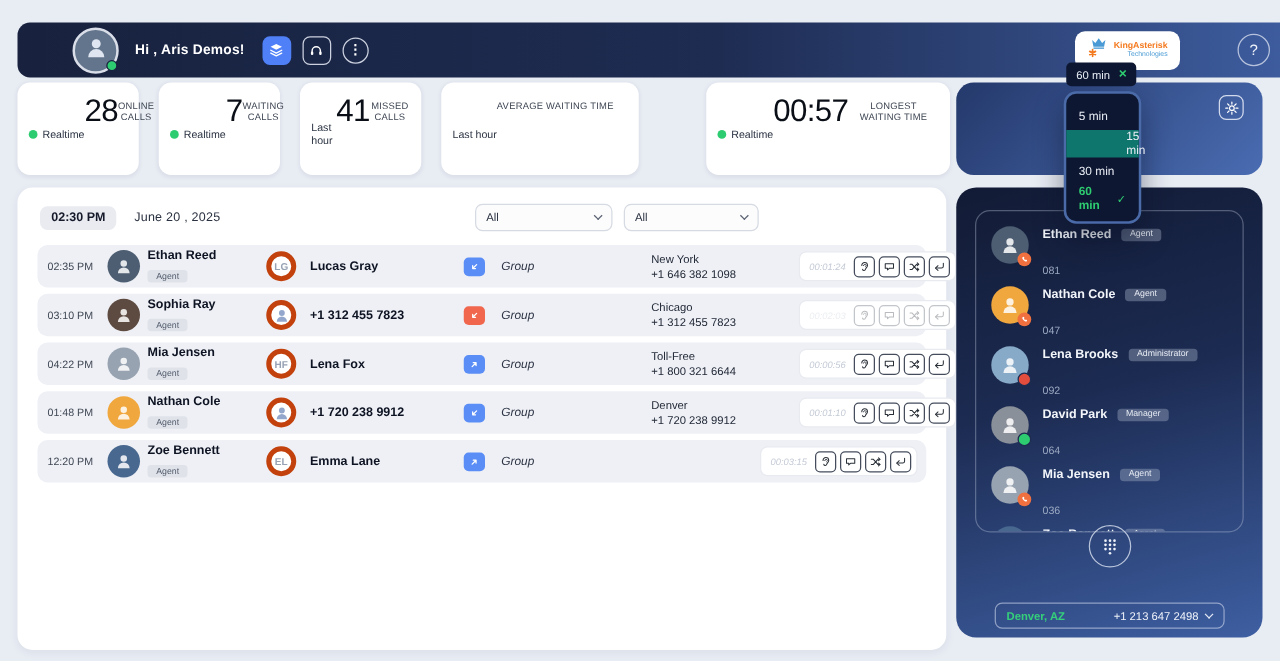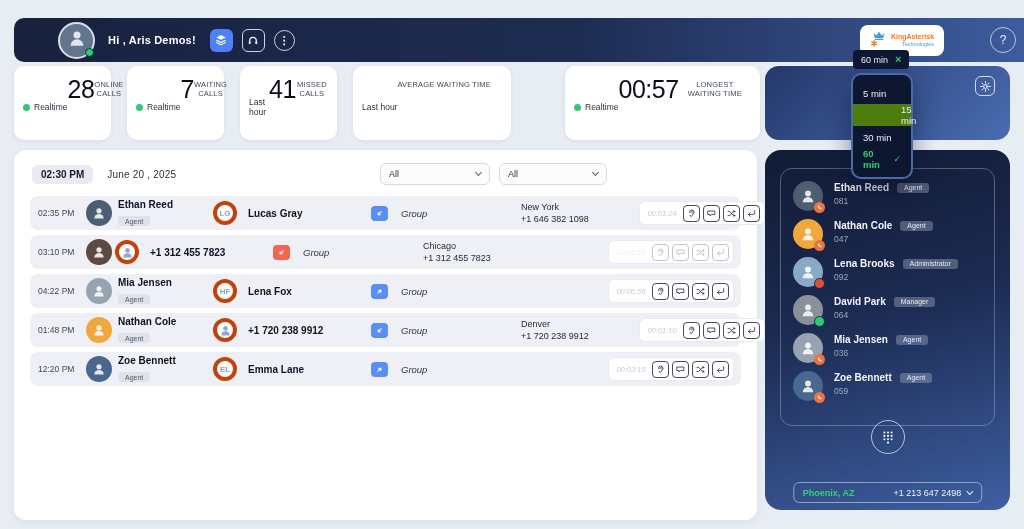"15 min" .opt.hl { background: #4d7c0f -> #0f766e }
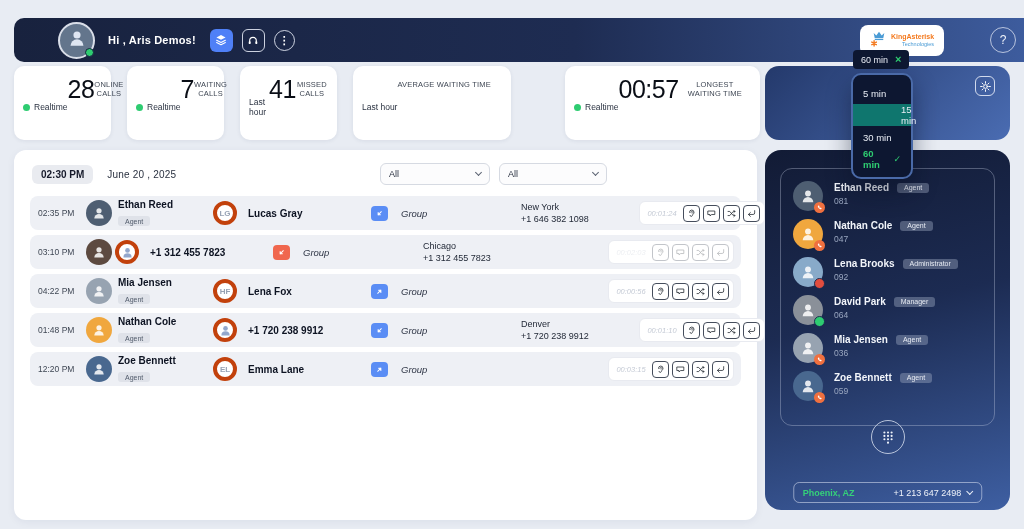"081" .a-ext { margin-top: 3px -> 18px }
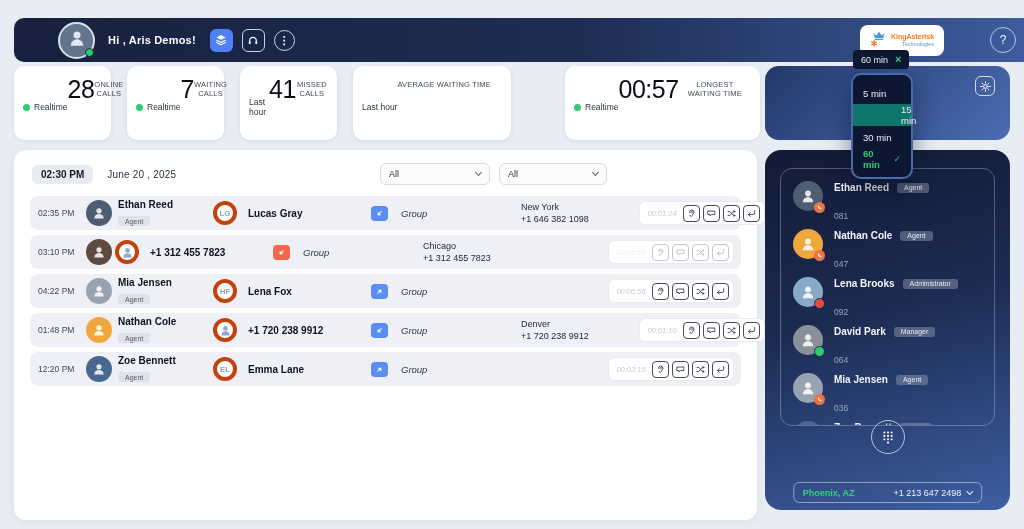"Sophia Ray" span.r-agent { html: none -> <span> <div>Sophia Ray</div> <span>Agent</span> </span> }
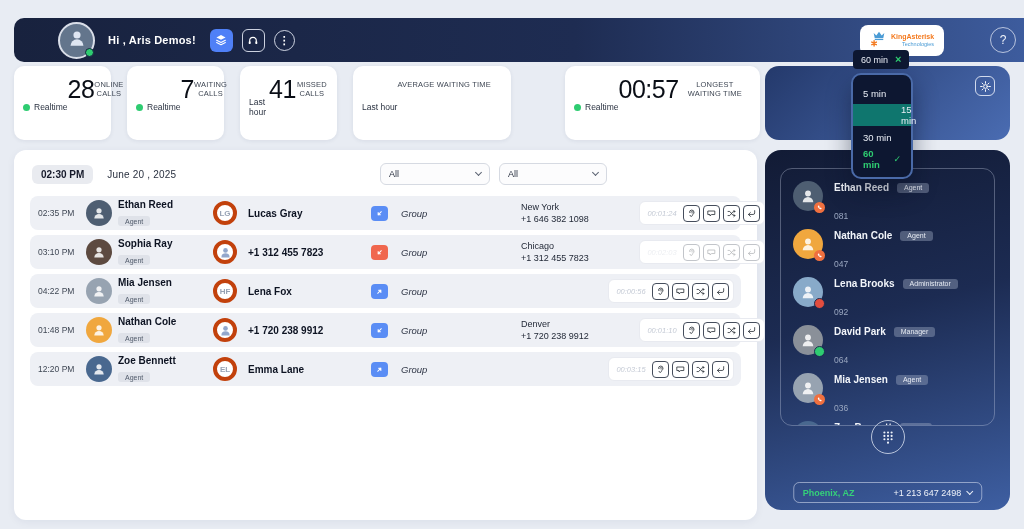"Toll-Free" span.r-loc { html: none -> <span> <div>Toll-Free</div> <div>+1 800 321 6644</div> </span> }
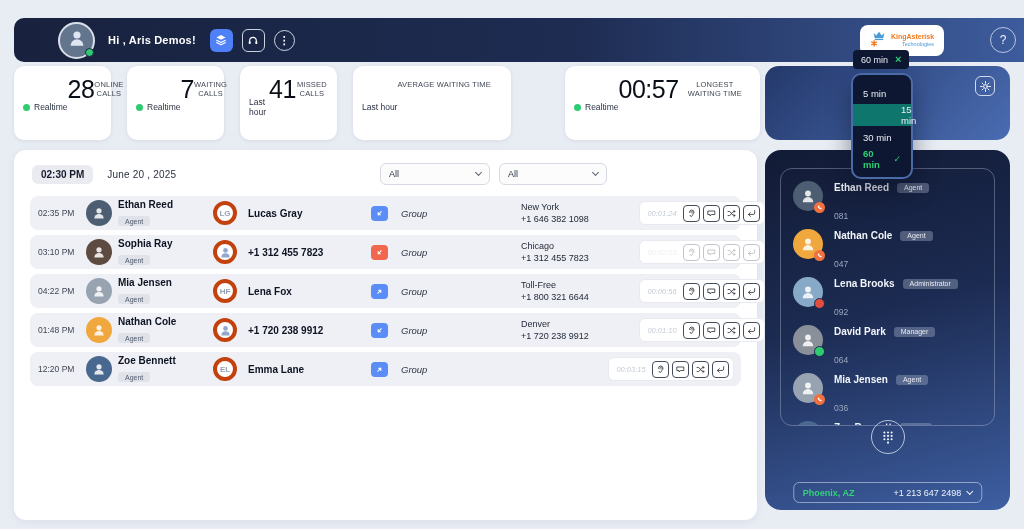"Phoenix, AZ" span.caller-loc { text: Phoenix -> Denver }
